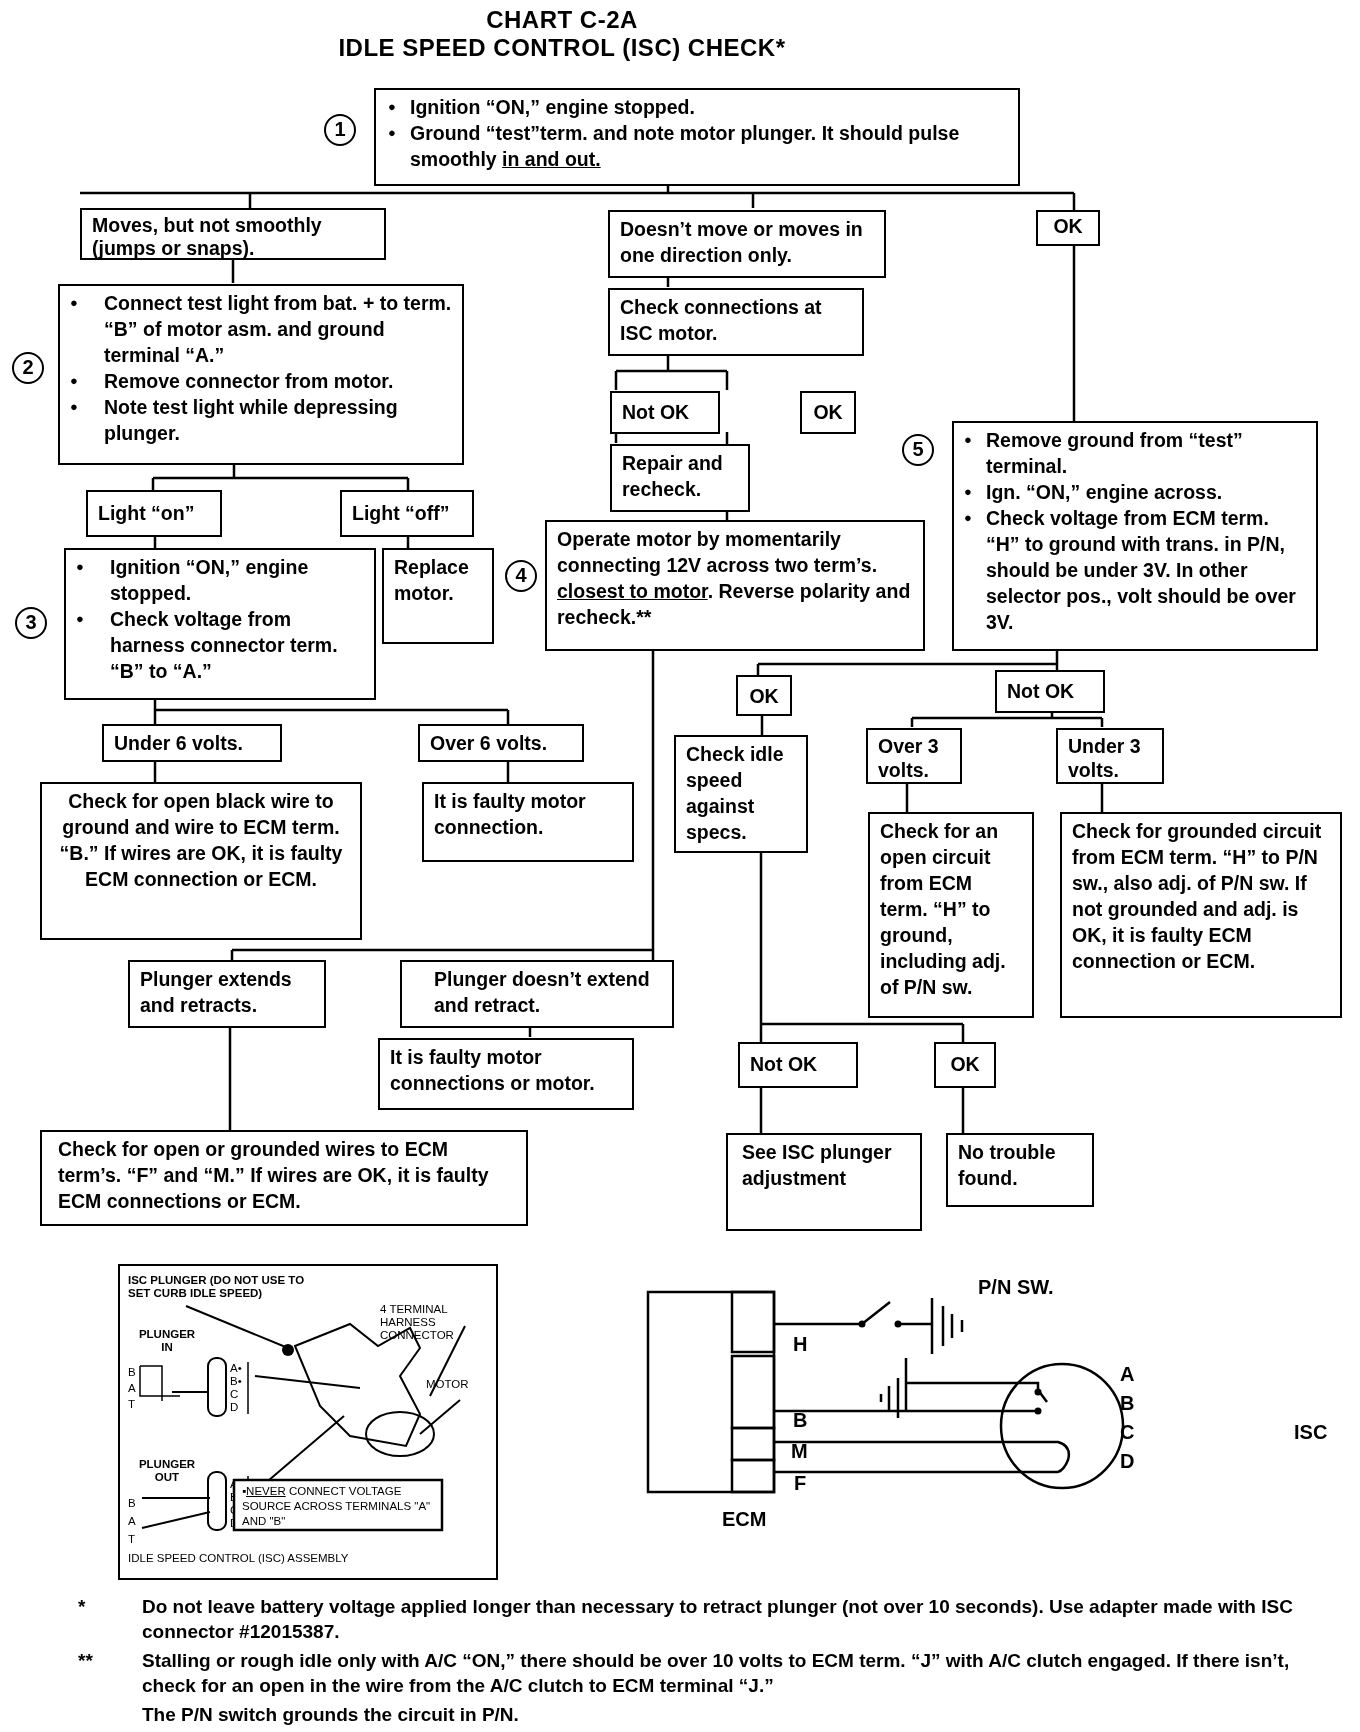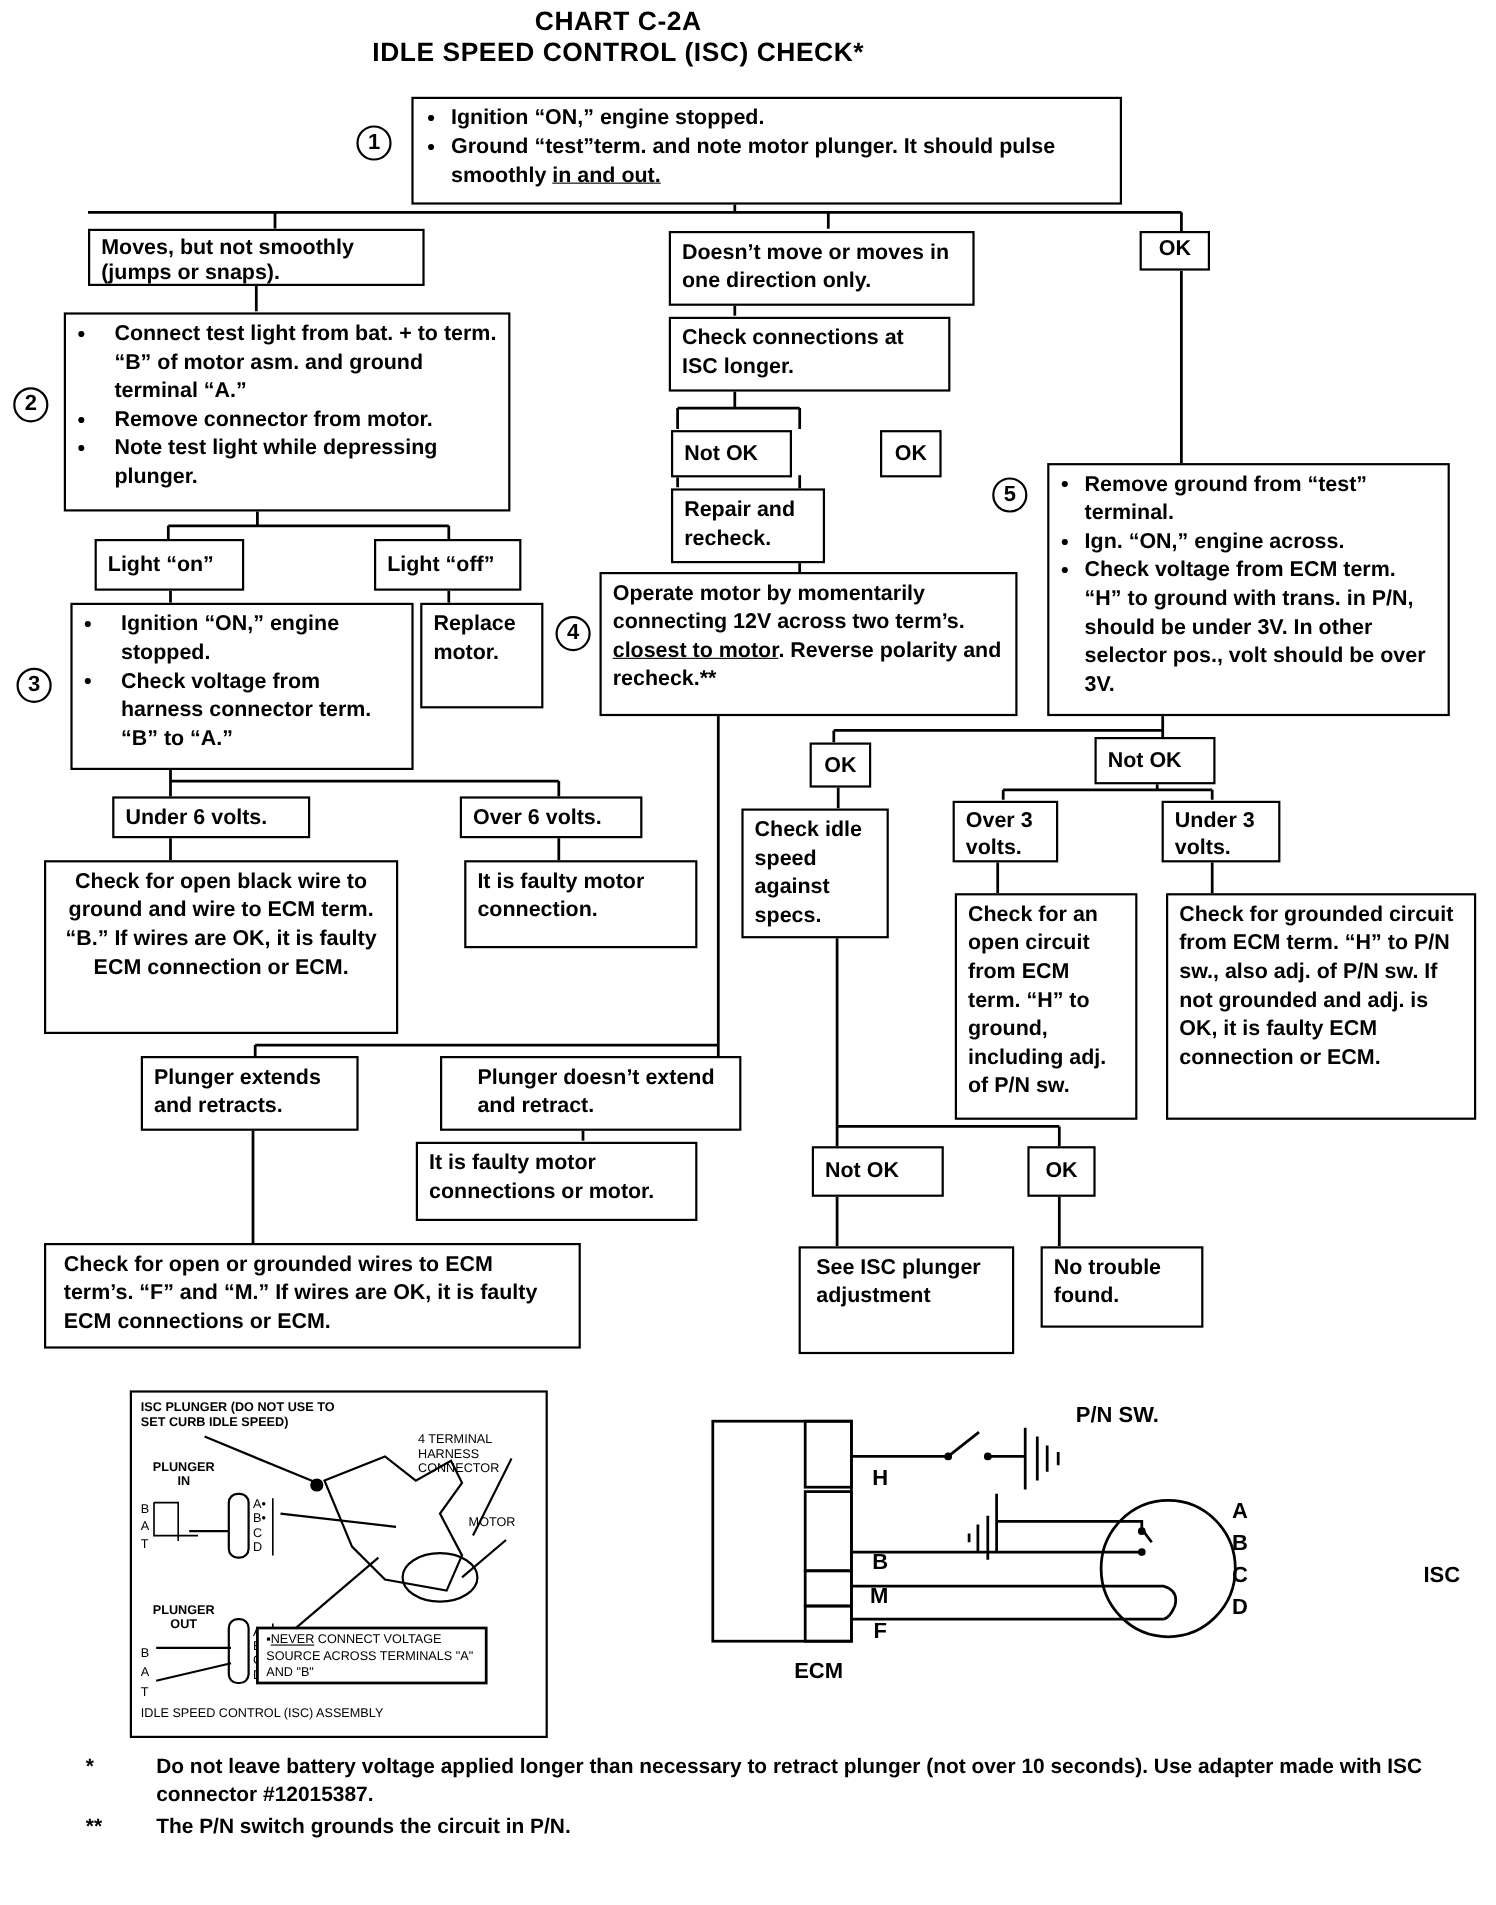"Check connections at ISC longer." div.box { text: longer -> motor }
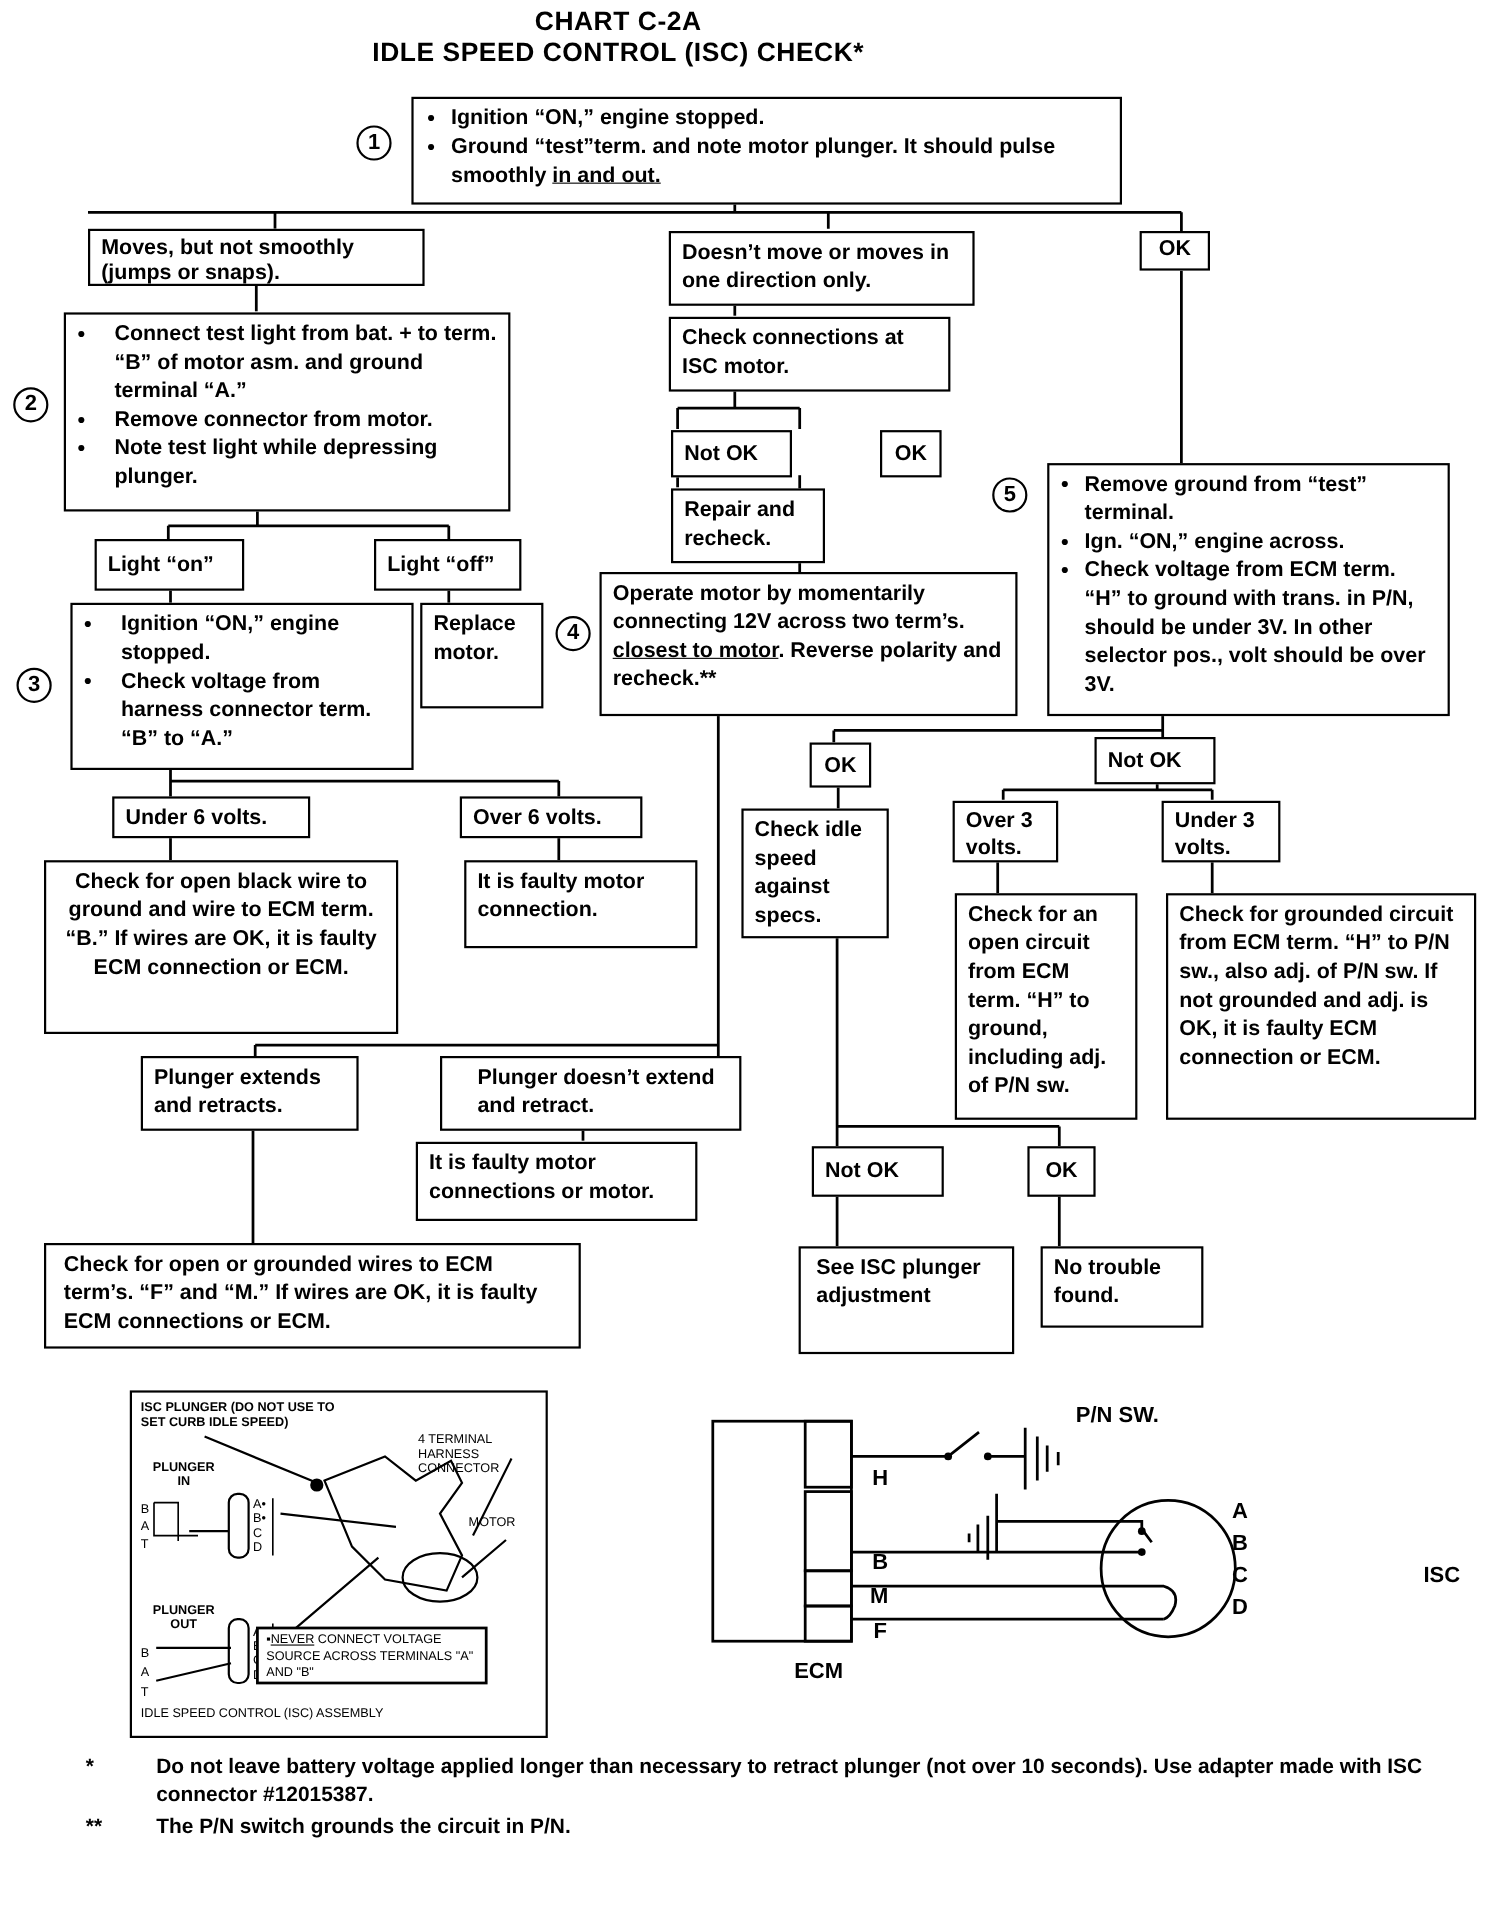"Stalling or rough idle only" span { html: none -> <span>Stalling or rough idle only with A/C “ON,” there should be over 10 volts to ECM term. “J” with A/C clutch engaged. If there isn’t, check for an open in the wire from the A/C clutch to ECM terminal “J.”</span> }
